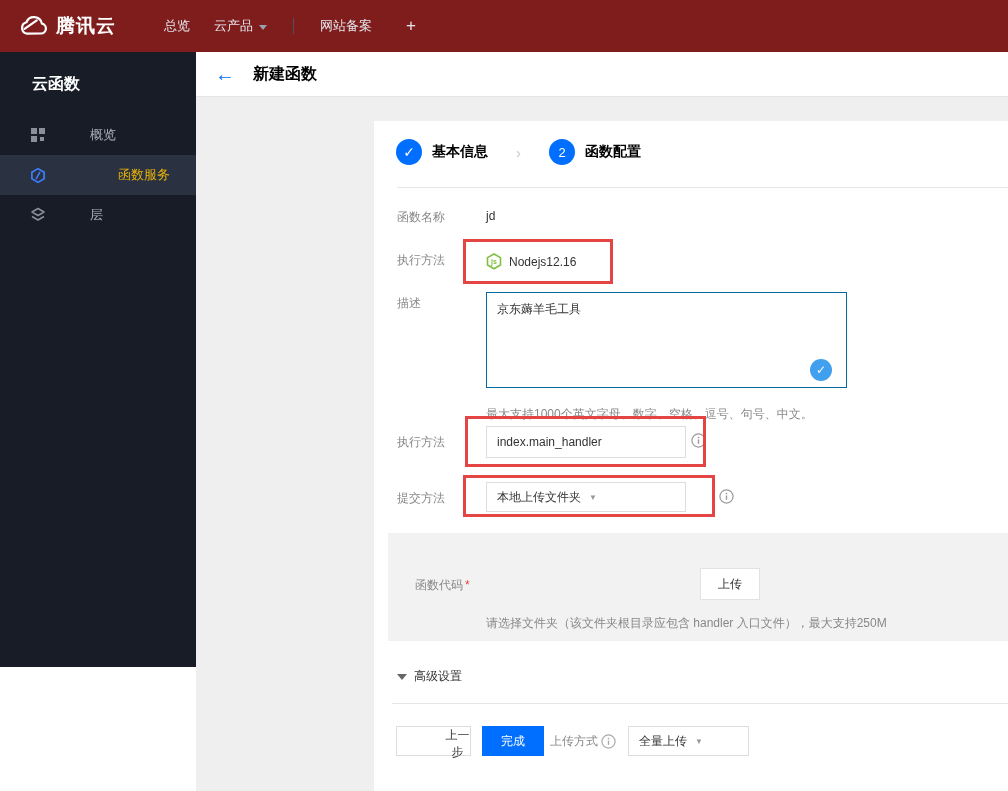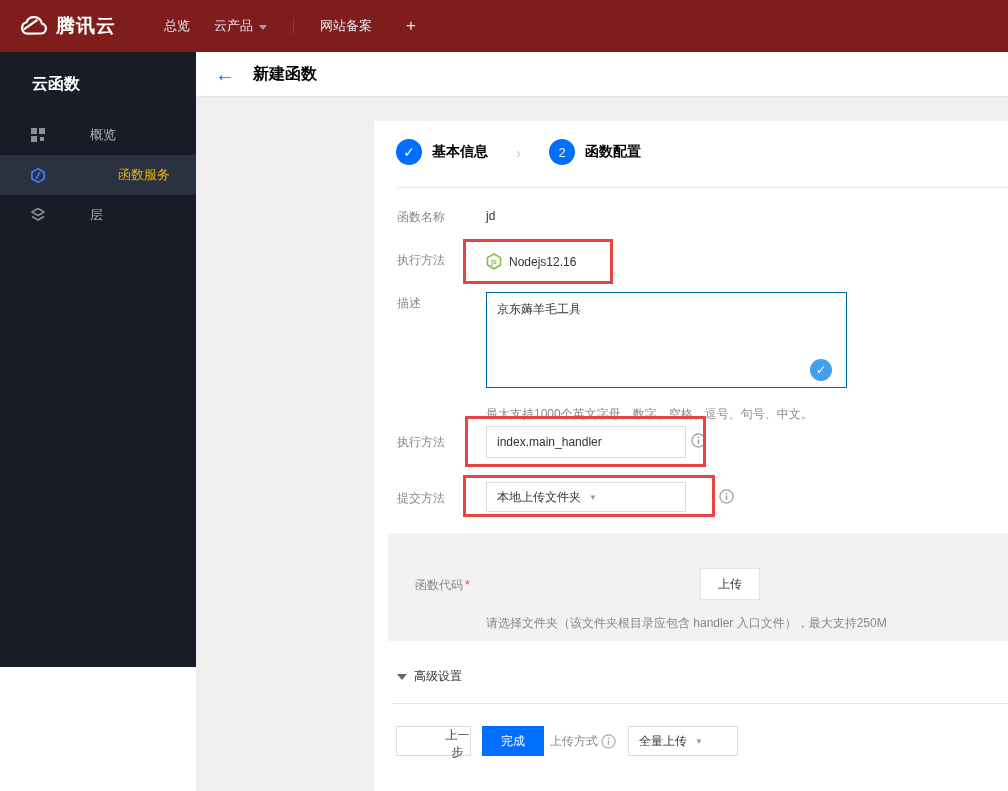"全量上传" .mode-select { width: 110px -> 121px }
